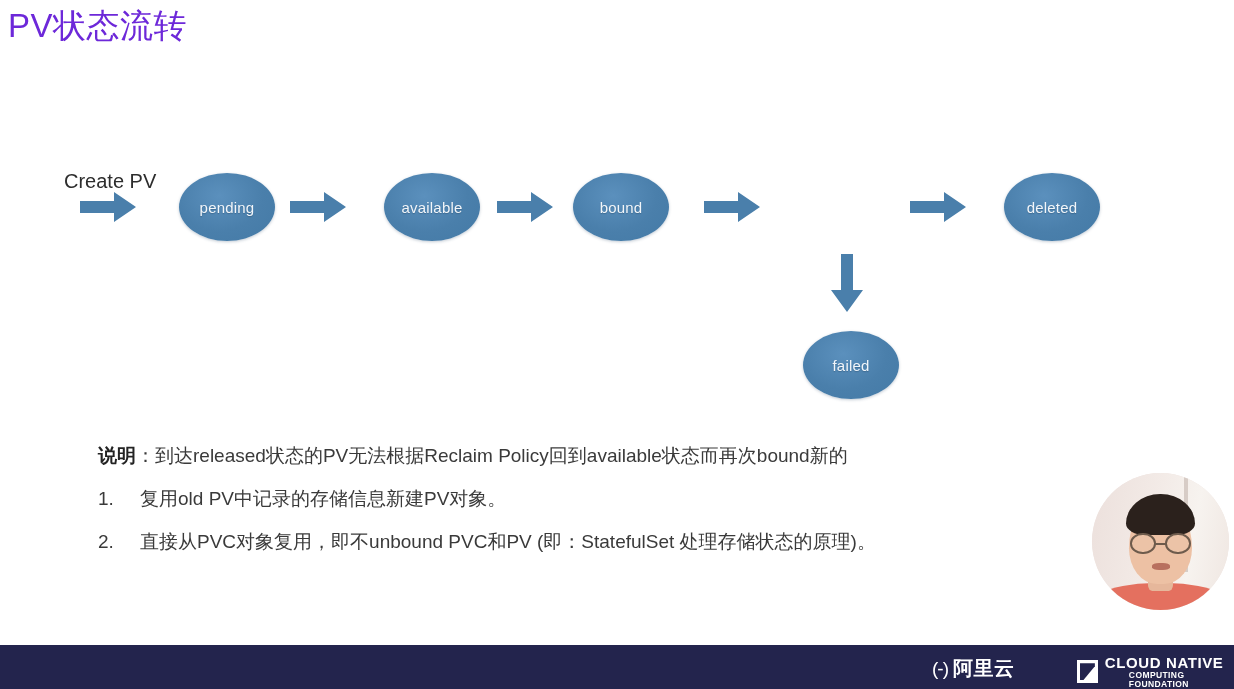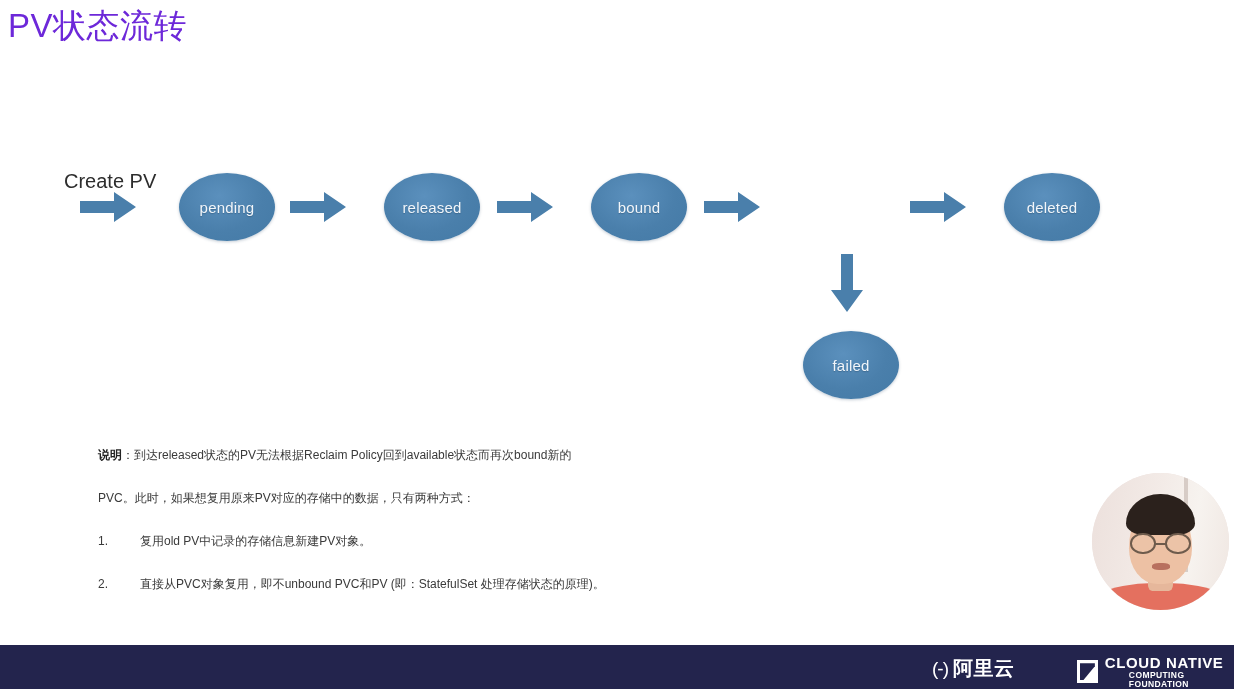"released" span { text: released -> available }
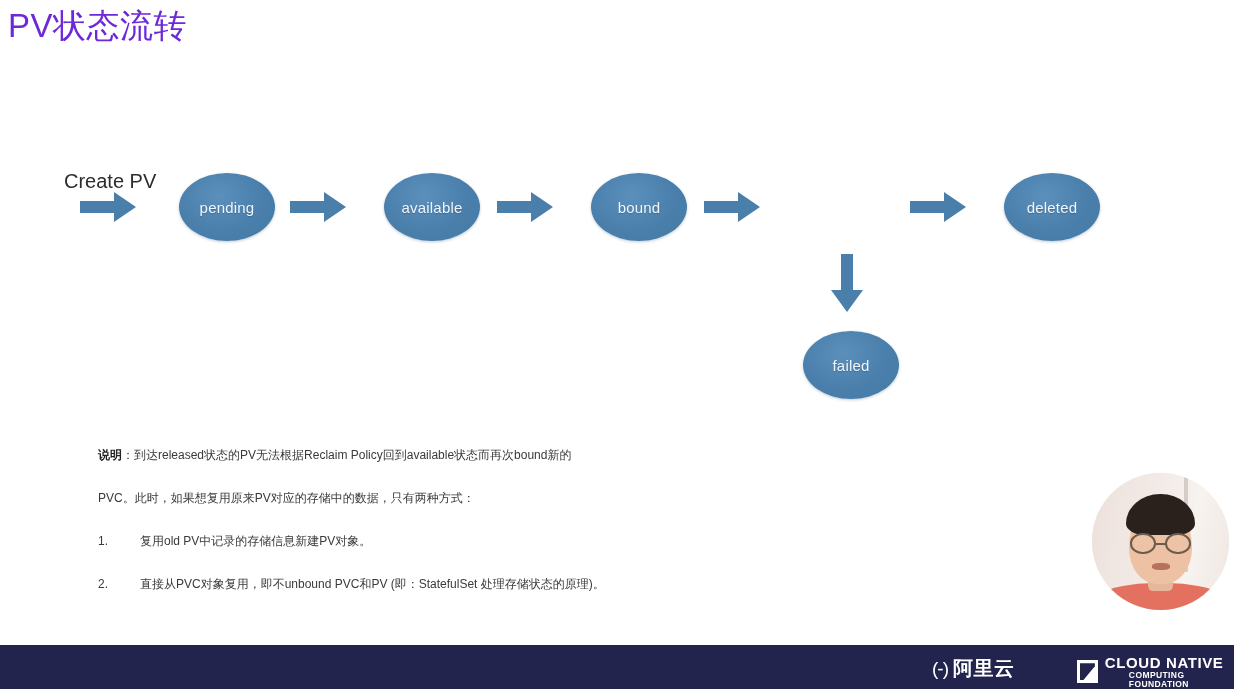"bound" div.state-node { left: 591px -> 573px }
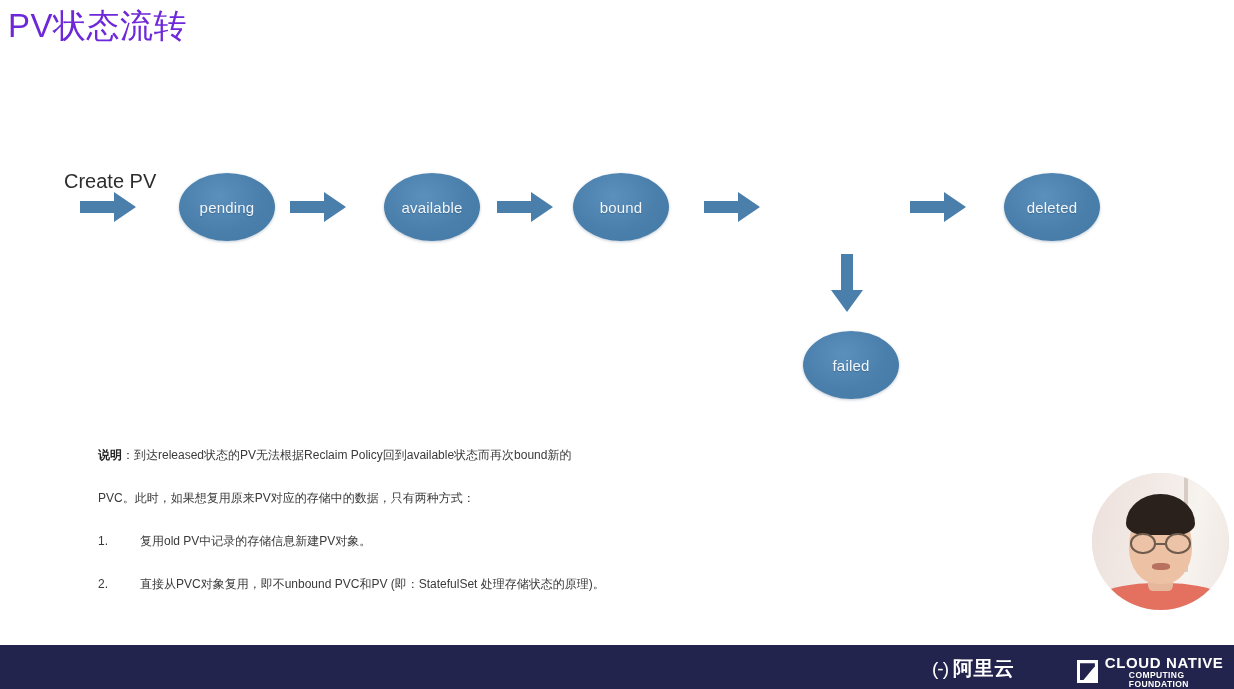"说明：到达released状态的PV无法根据Reclaim" .body-text { font-size: 12px -> 19px }
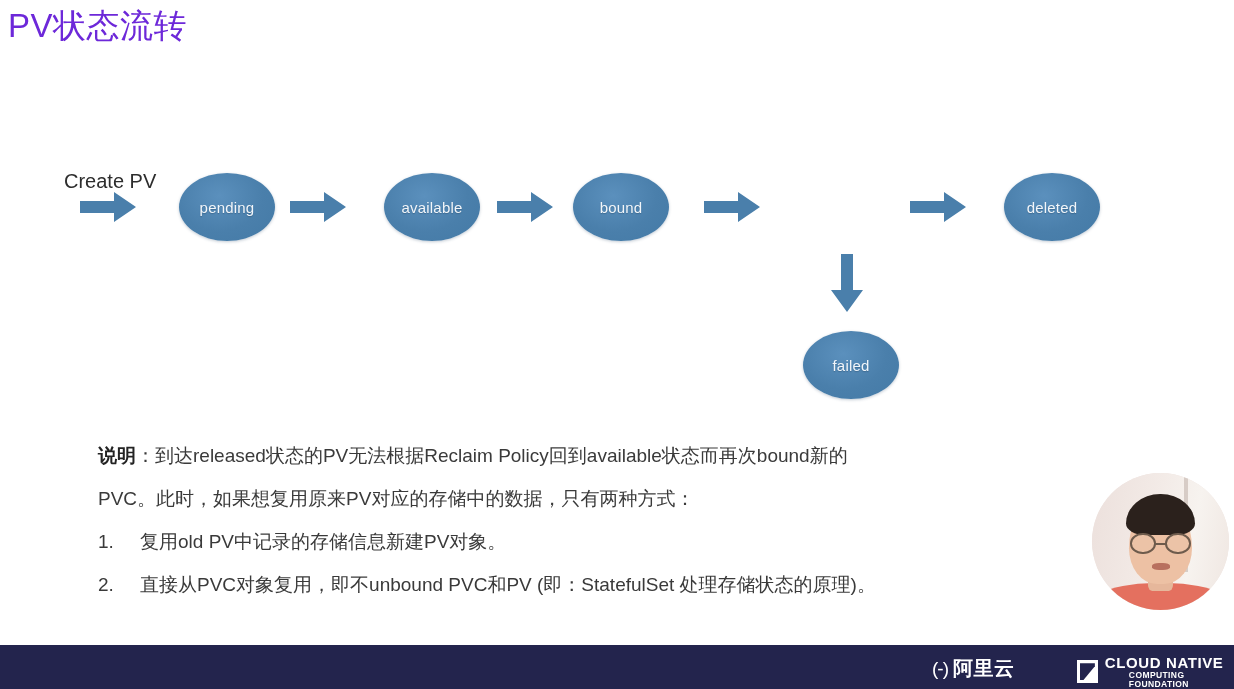"PVC。此时，如果想复用原来PV对应的存储中的数据，只有两种方式：" div.note-line { html: <div>PVC。此时，如果想复用原来PV对应的存储中的数据，只有两种方式：</div> -> none }
